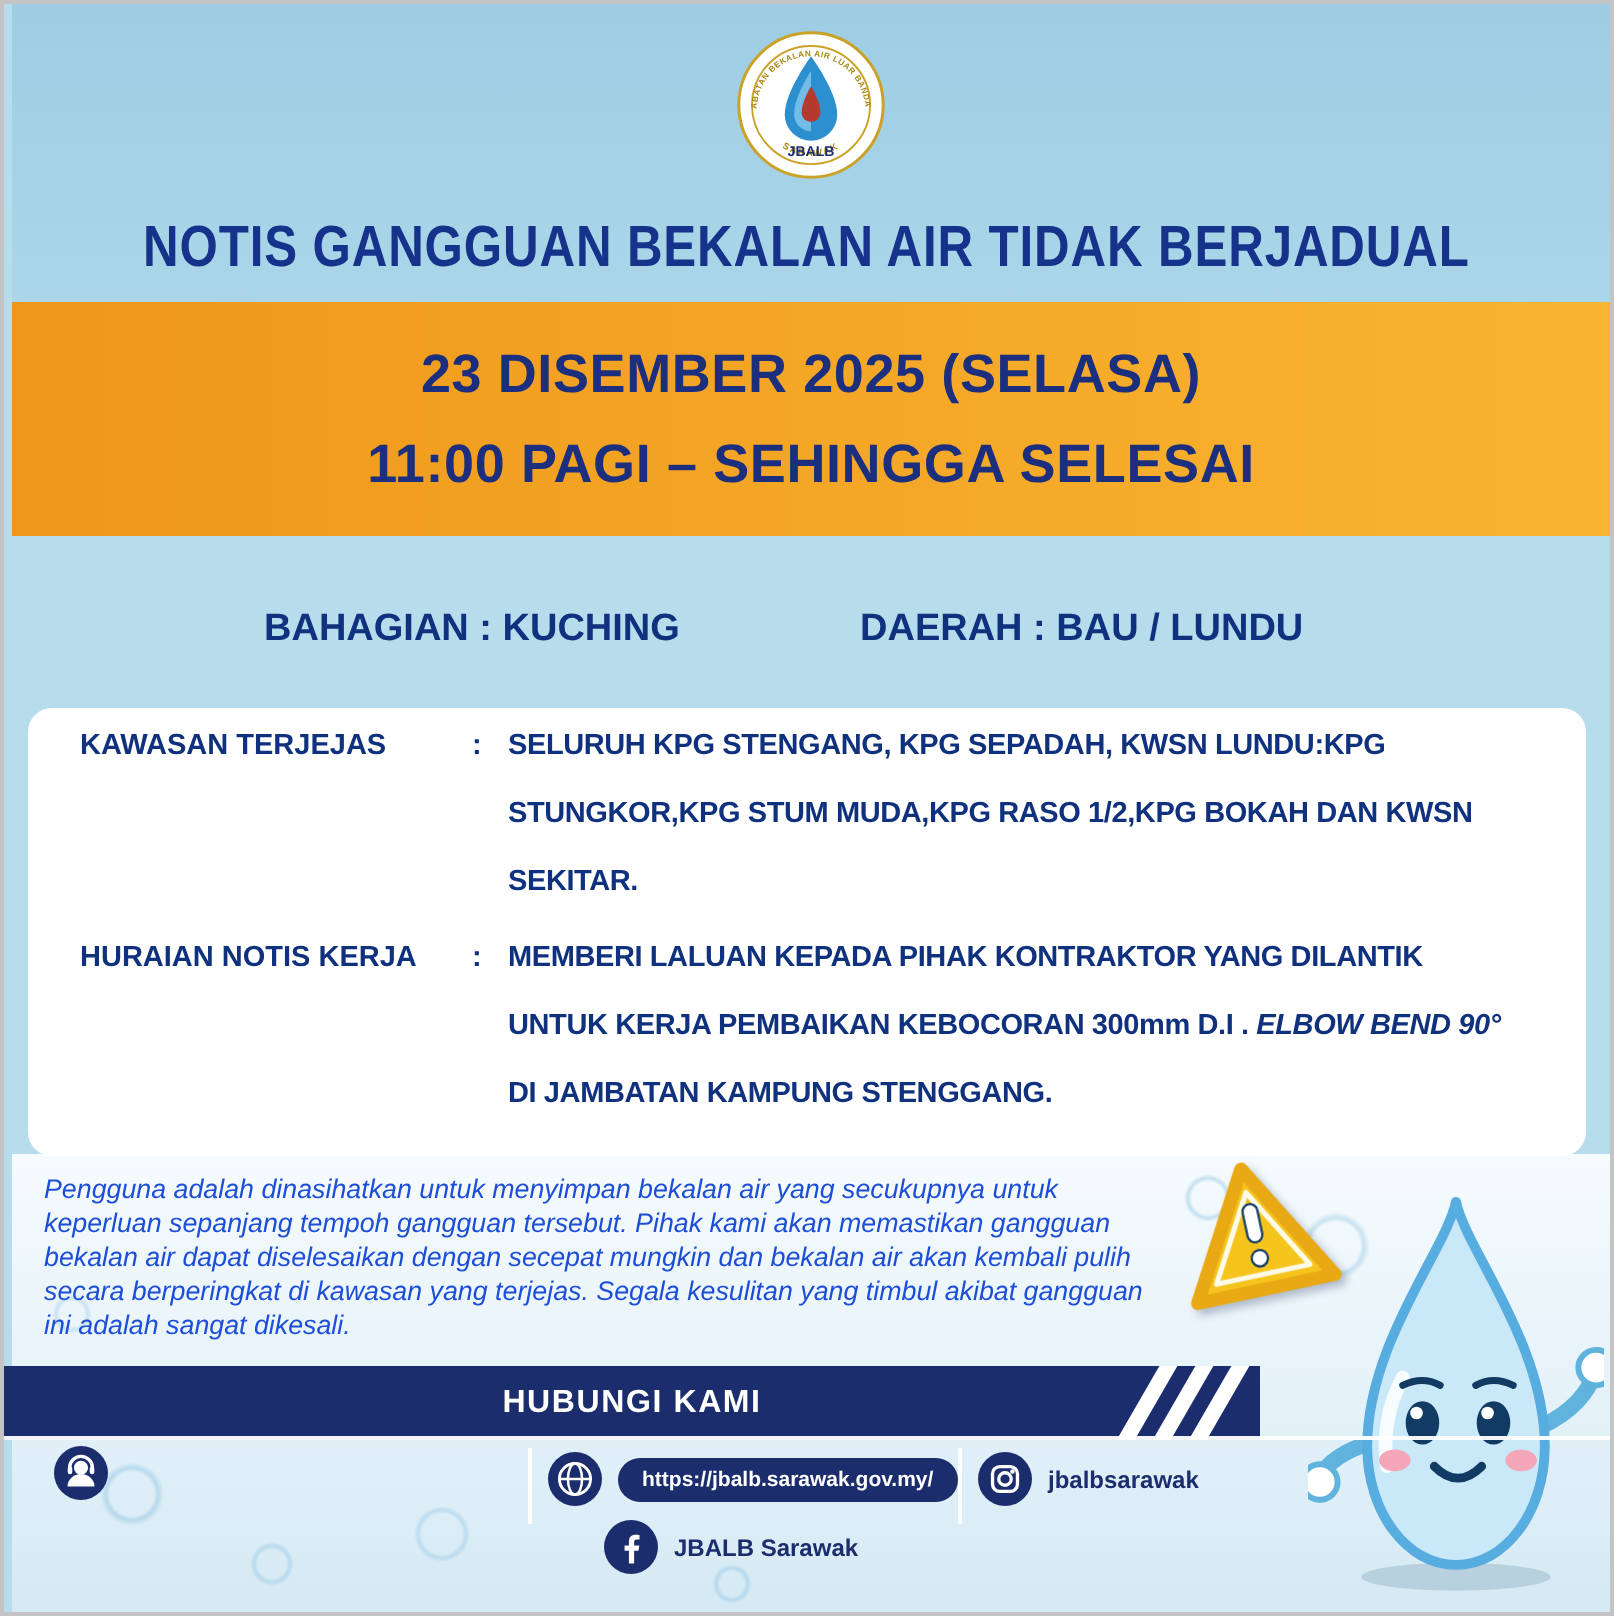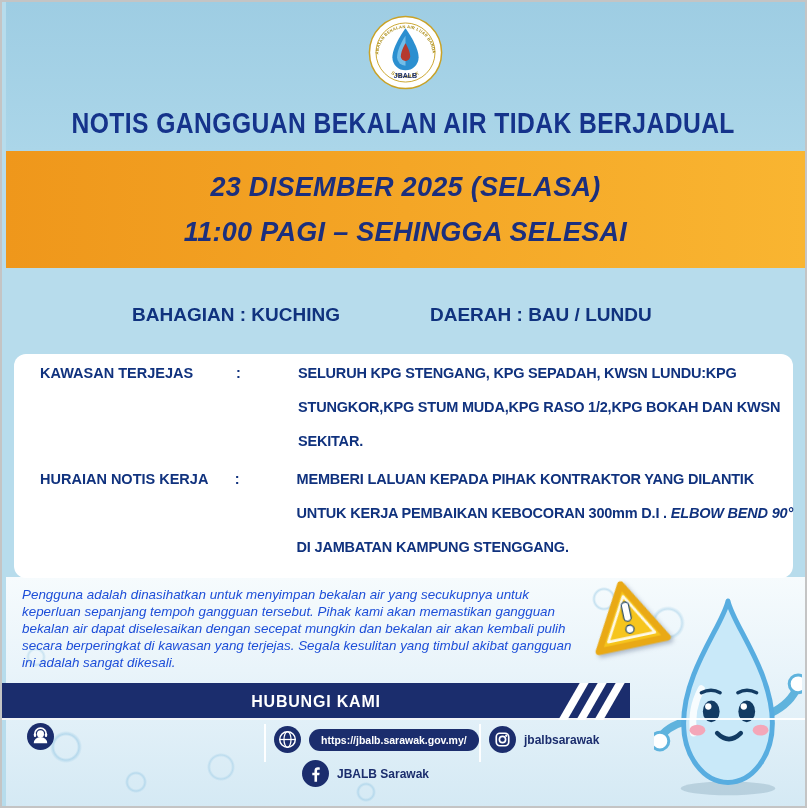"23 DISEMBER 2025 (SELASA)" .band { font-style: italic -> none }
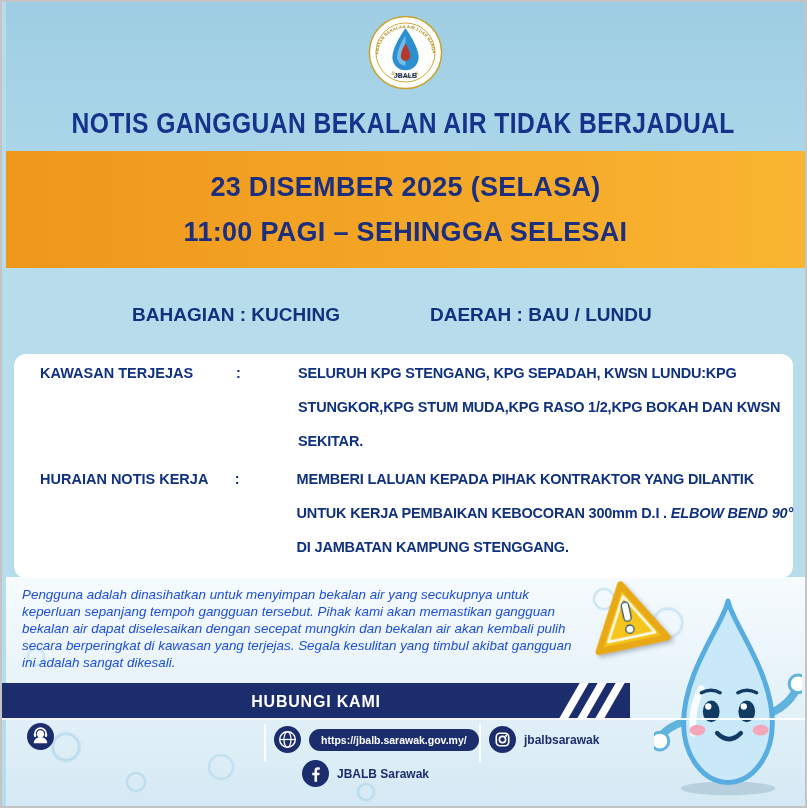"SELURUH KPG STENGANG, KPG SEPADAH," .d-line { margin-left: 44px -> none }
